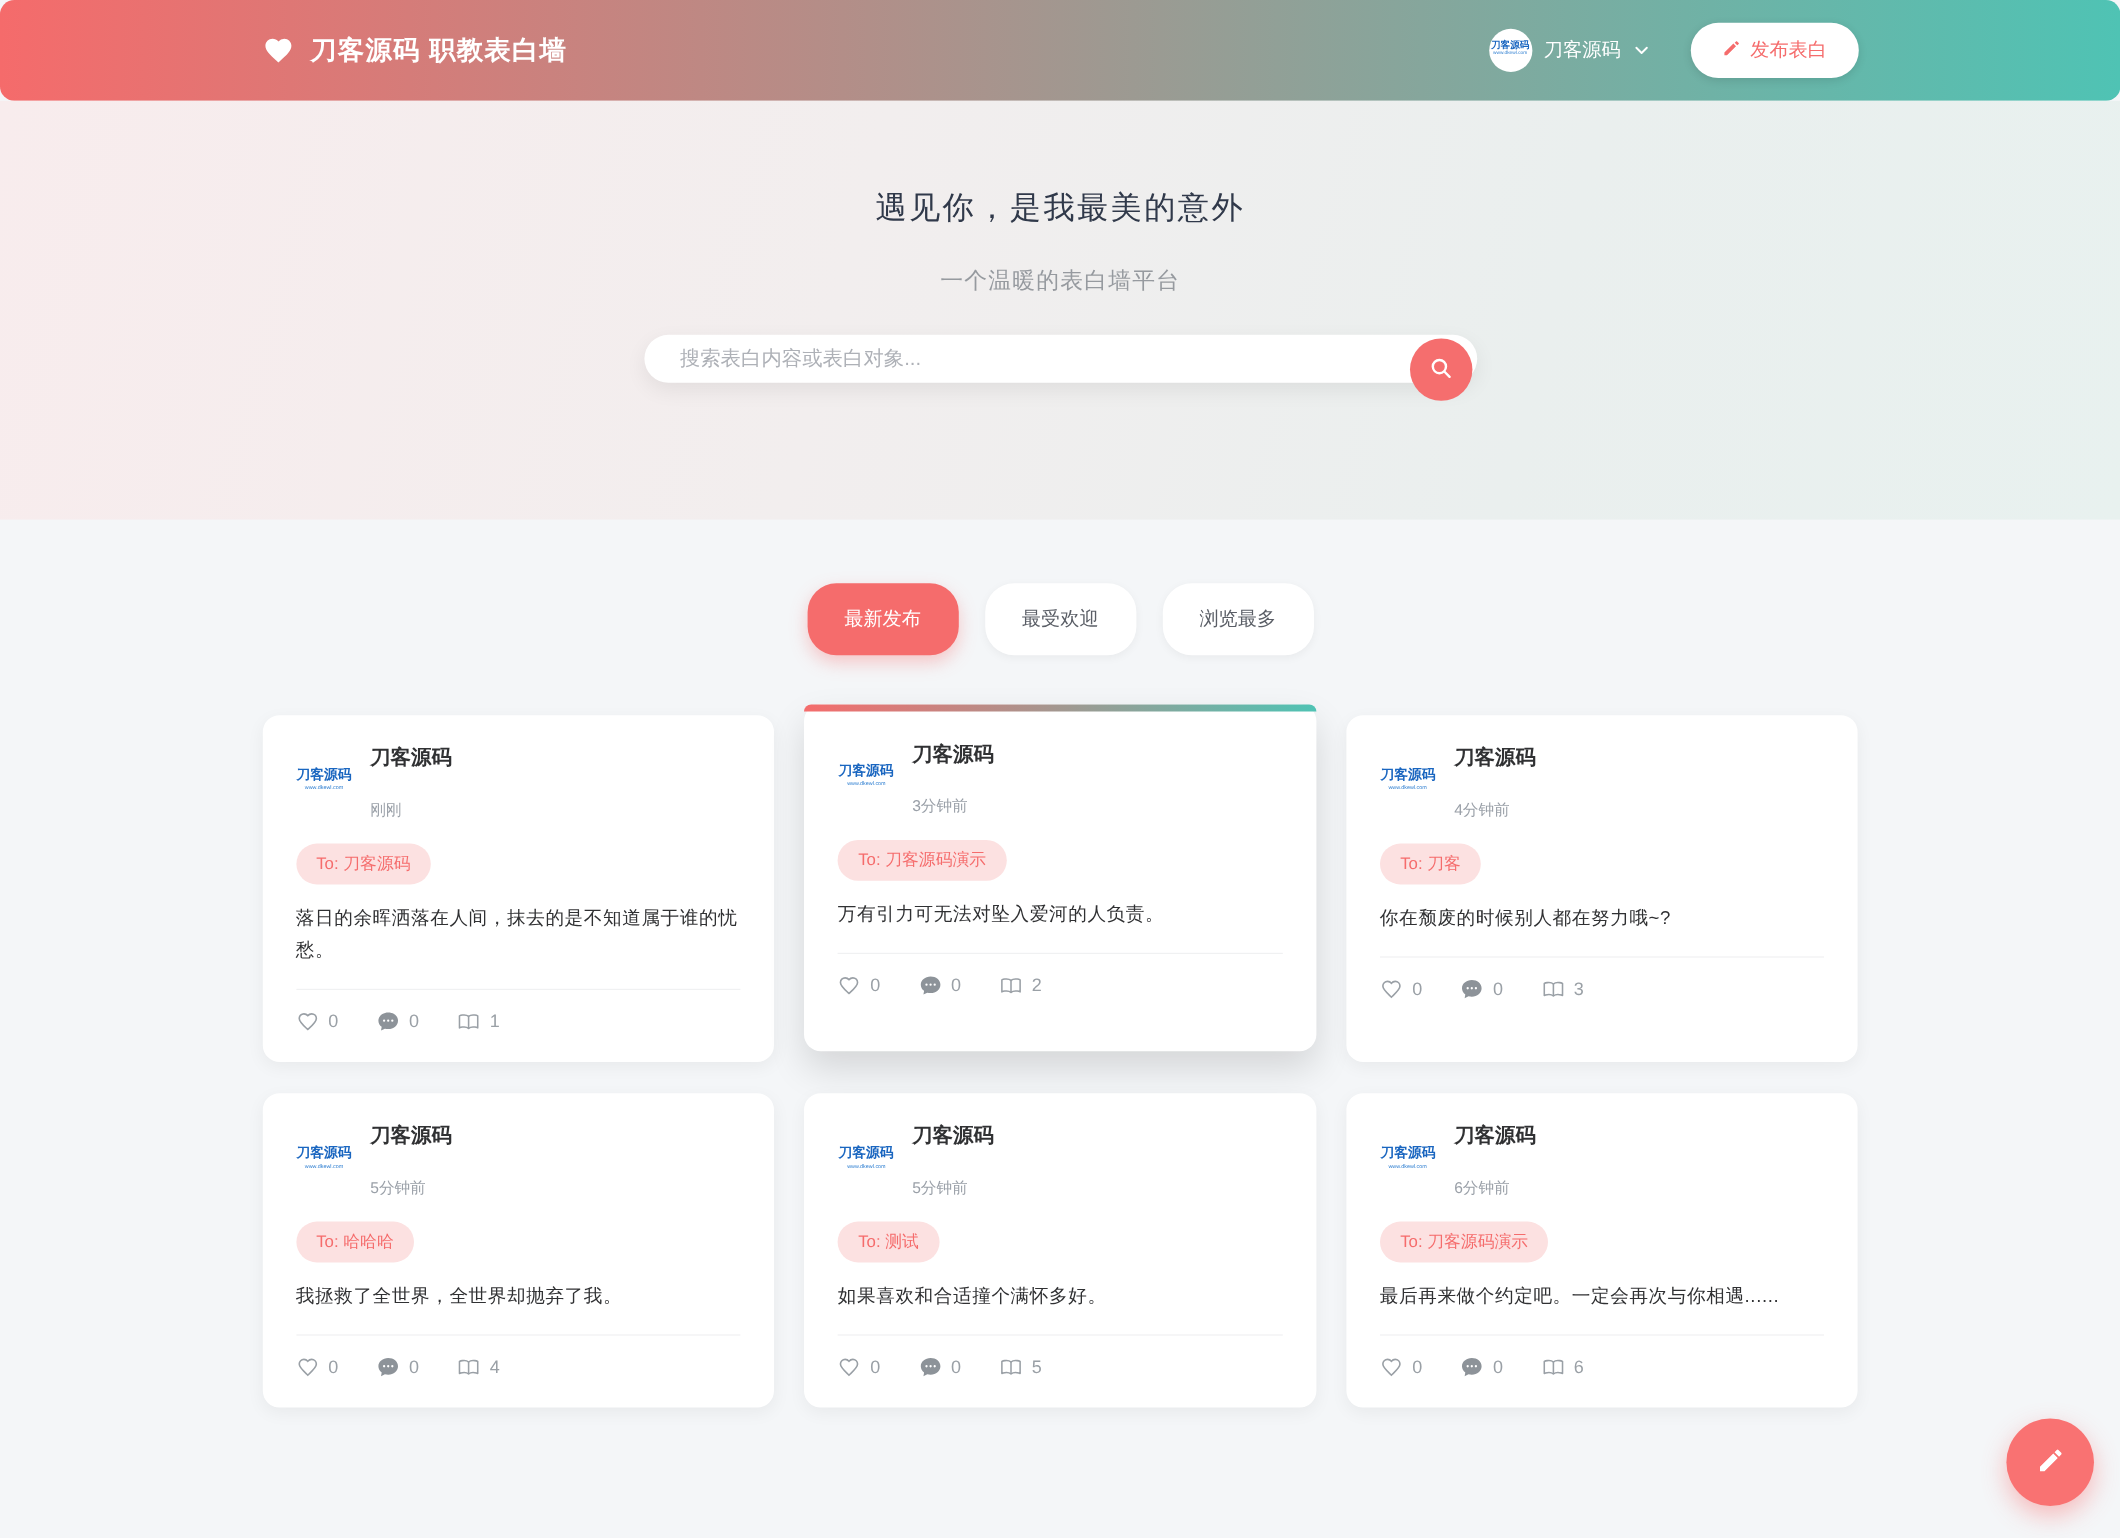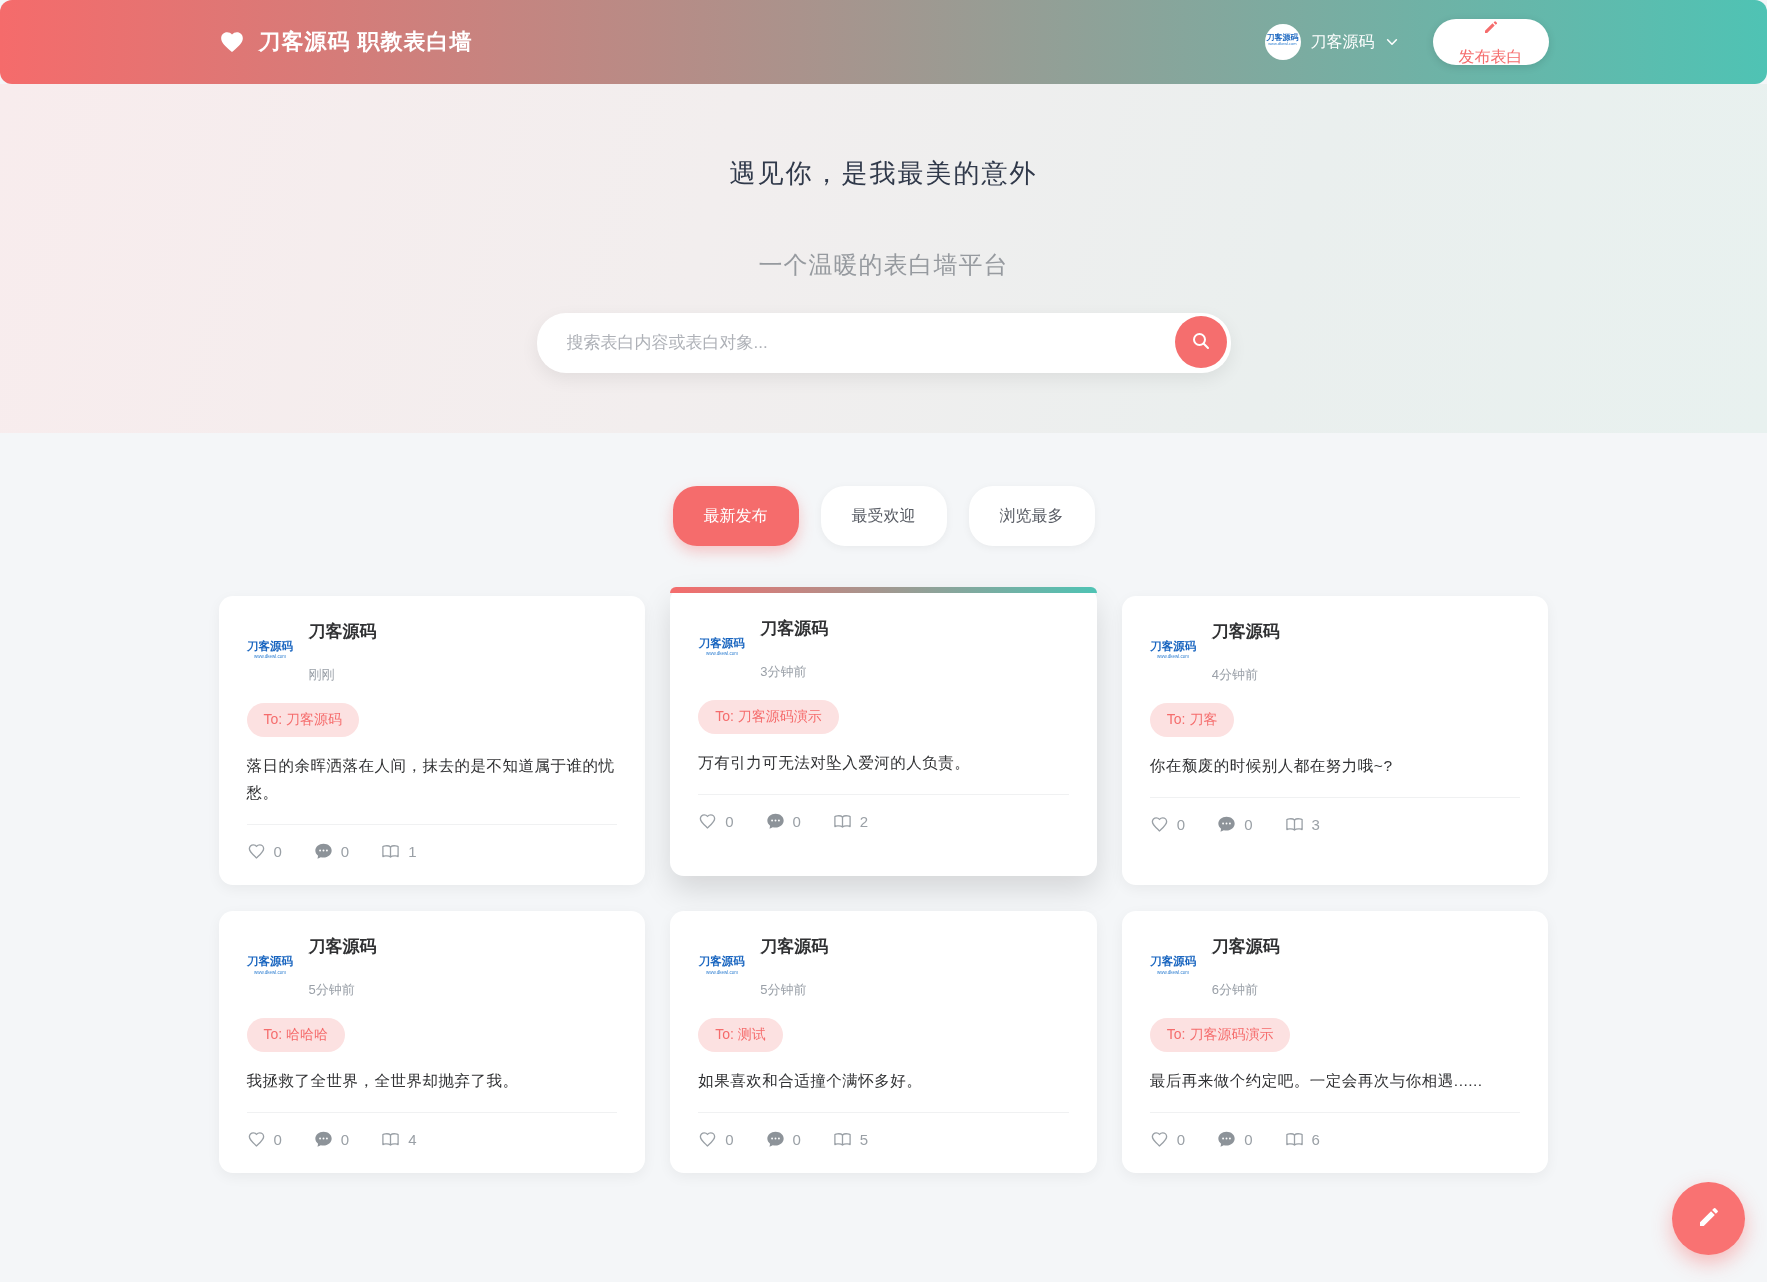"发布表白" .publish-btn { flex-direction: column -> none }
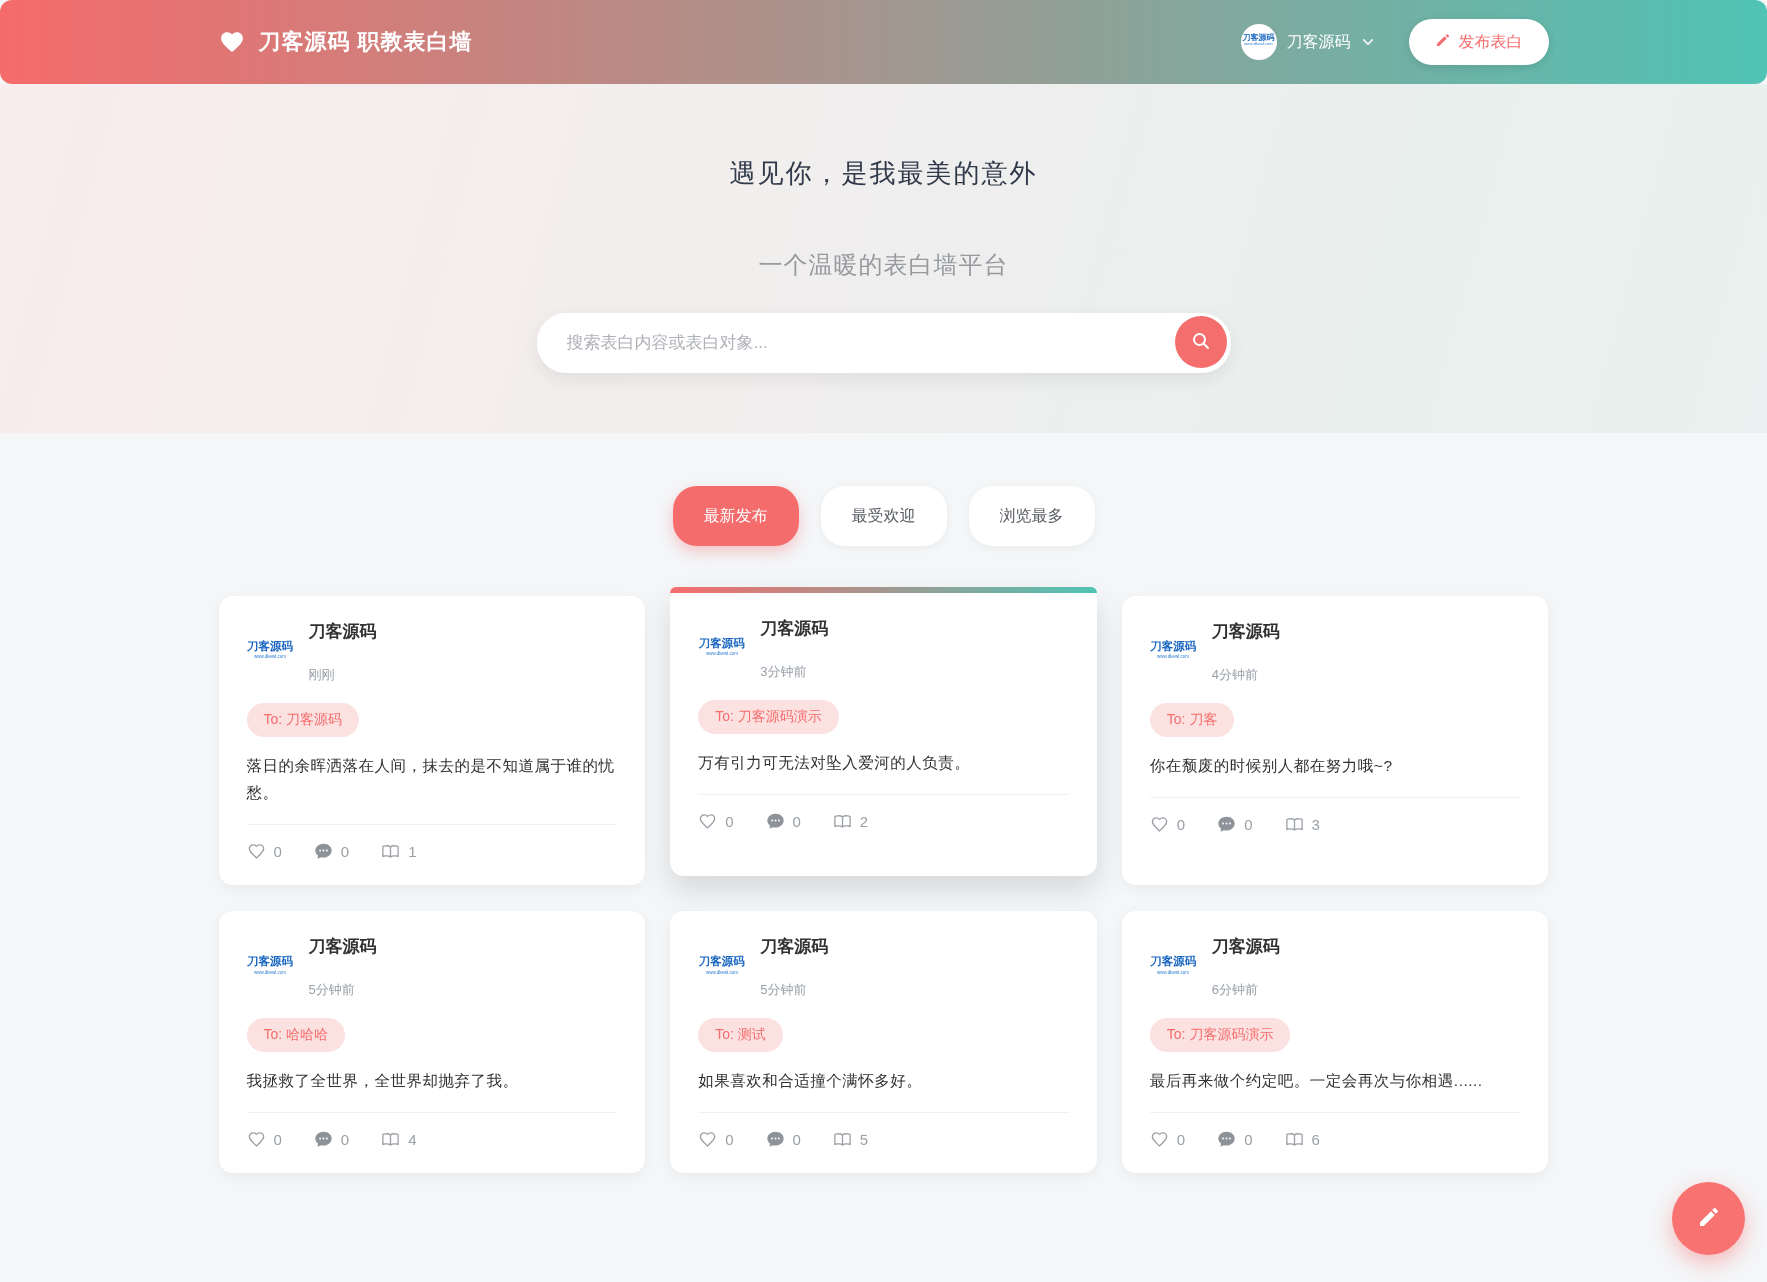"一个温暖的表白墙平台" .hero-subtitle { font-size: 24px -> 19px; margin-top: 58px -> 30px }
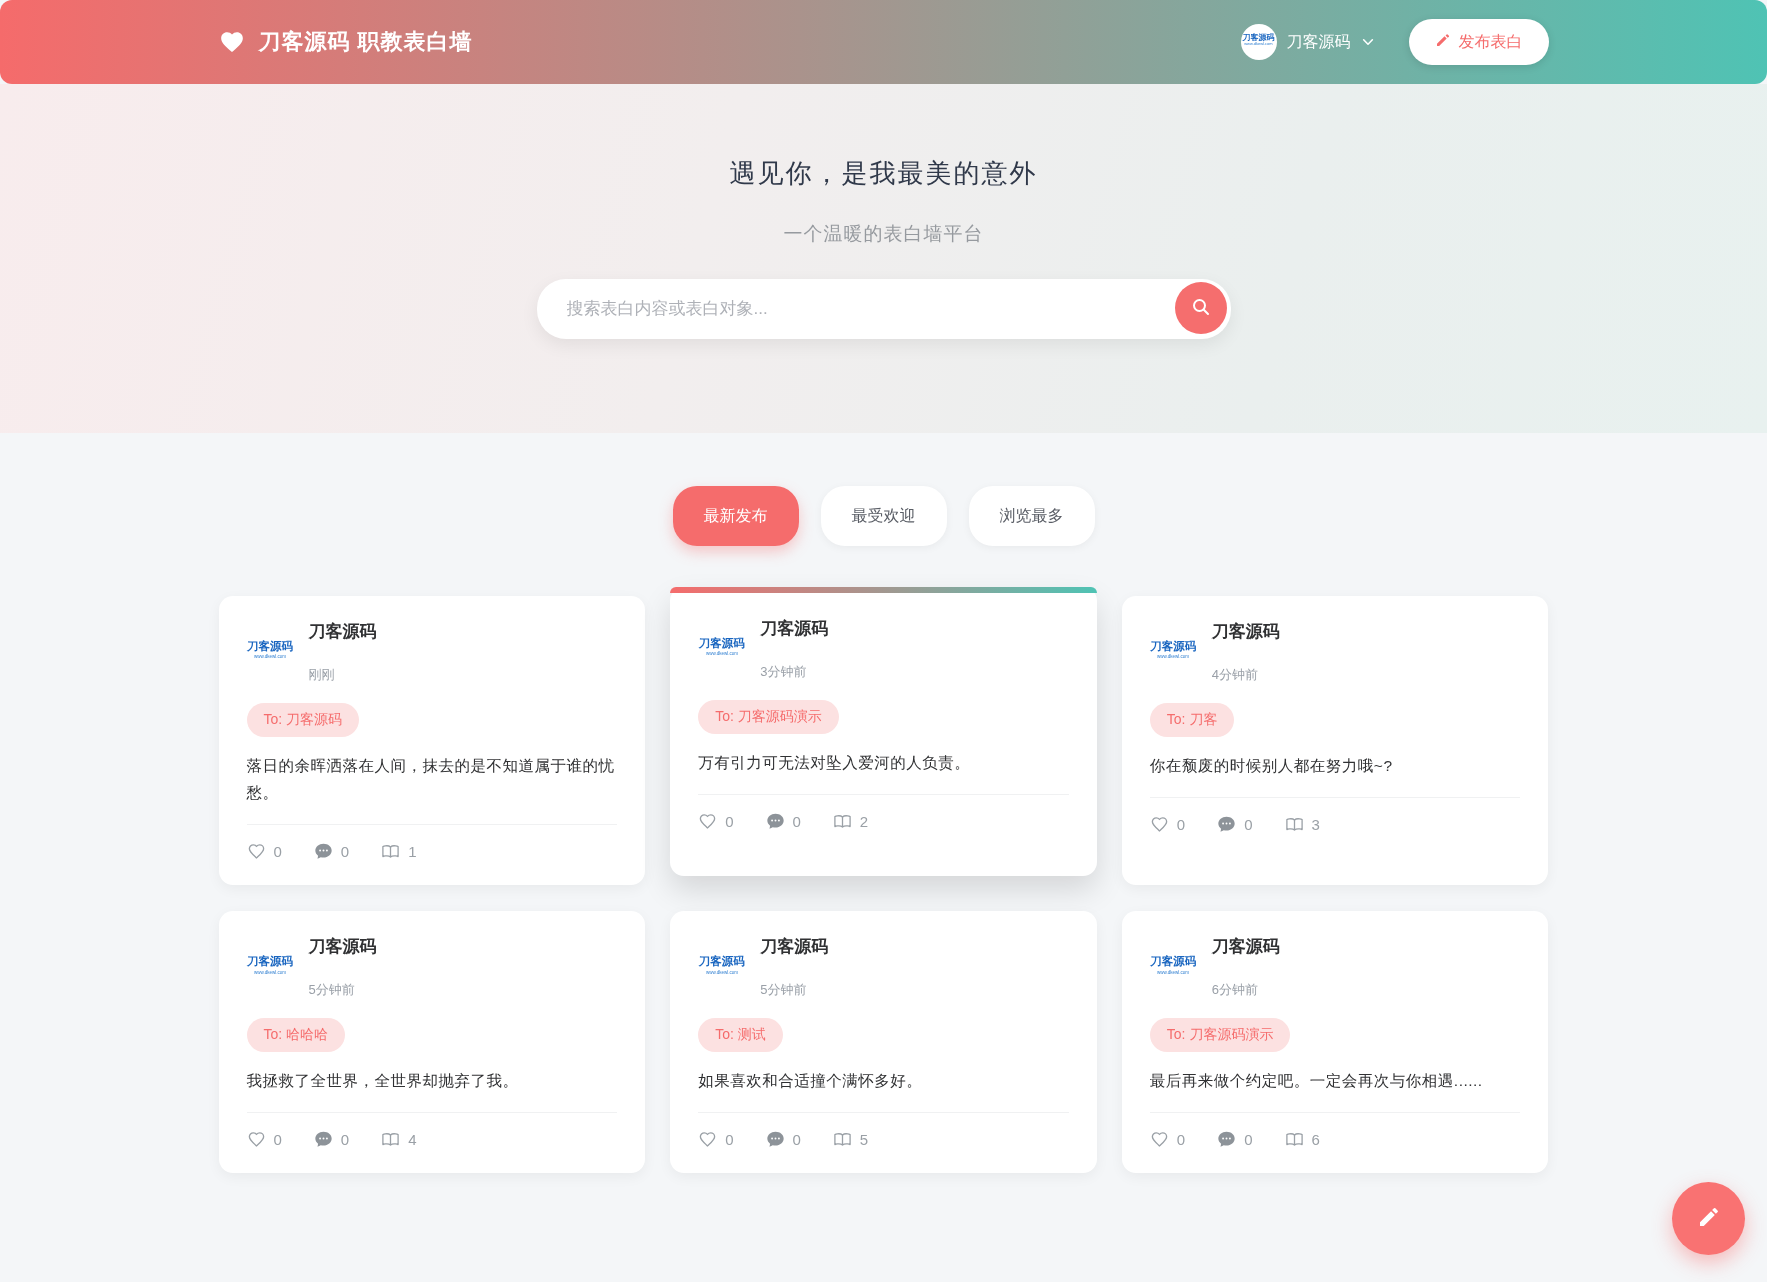"搜索表白内容或表白对象..." .search-wrap { height: 60px -> 40px }
